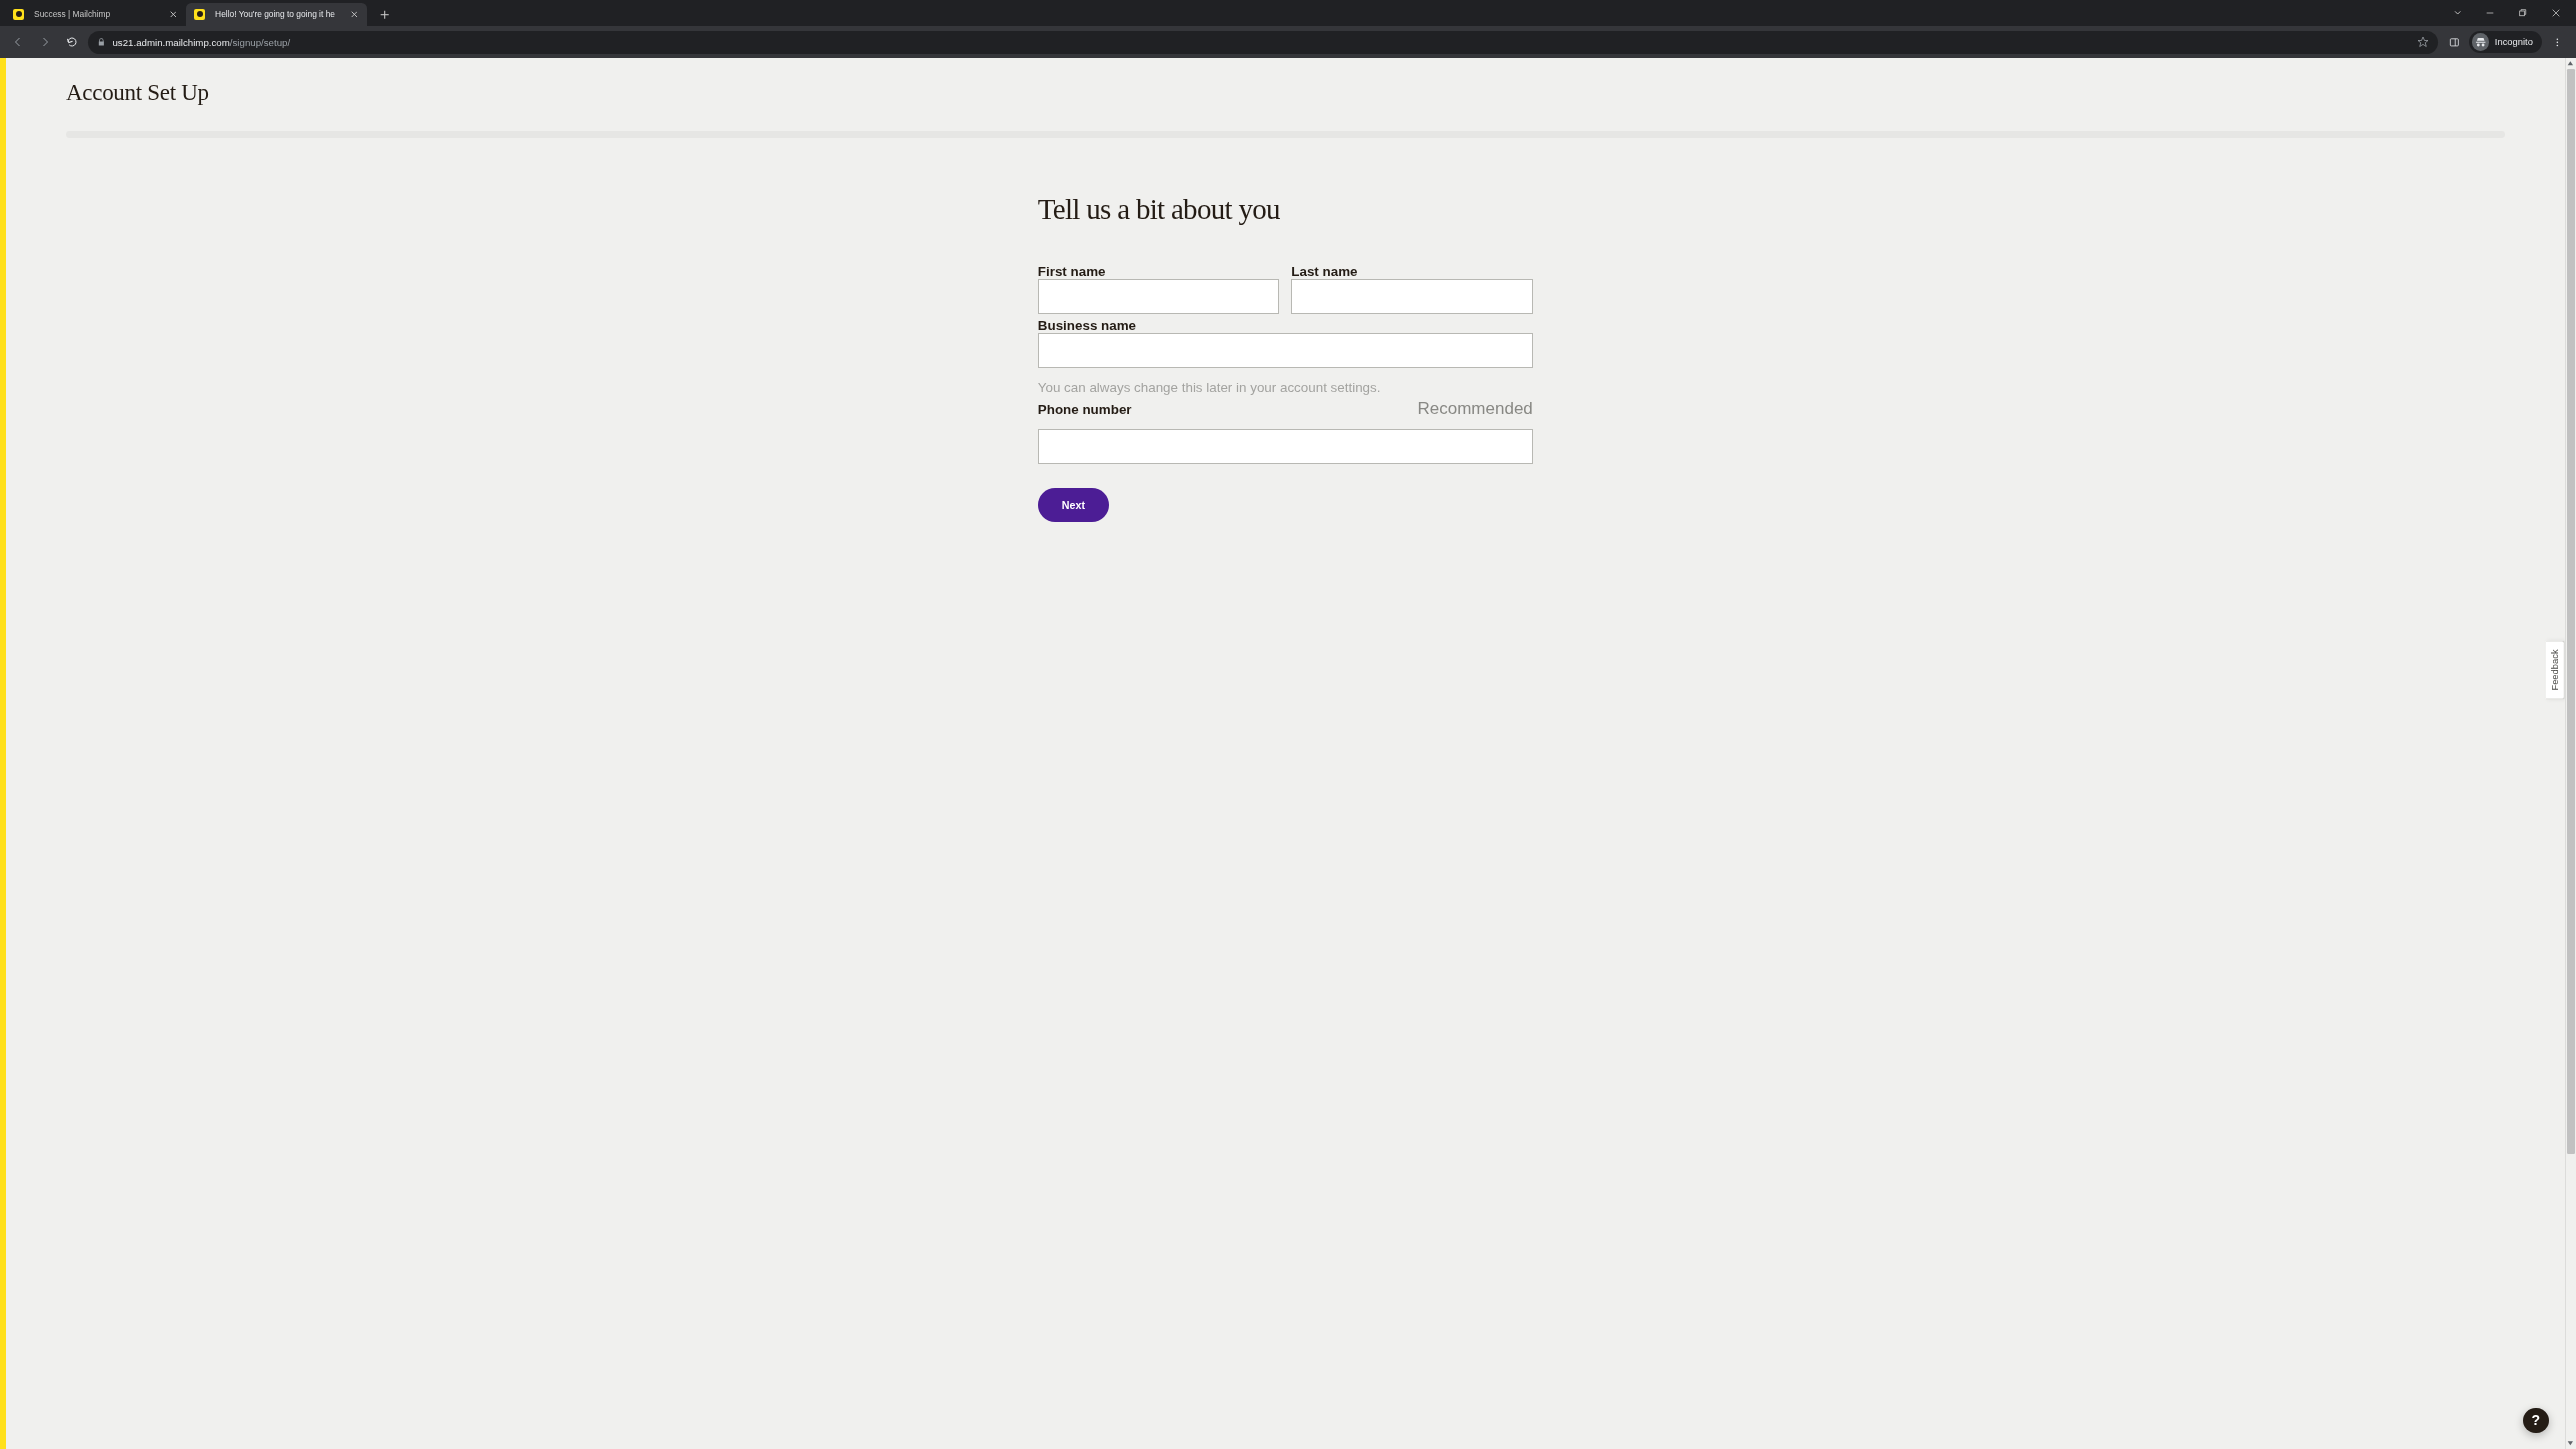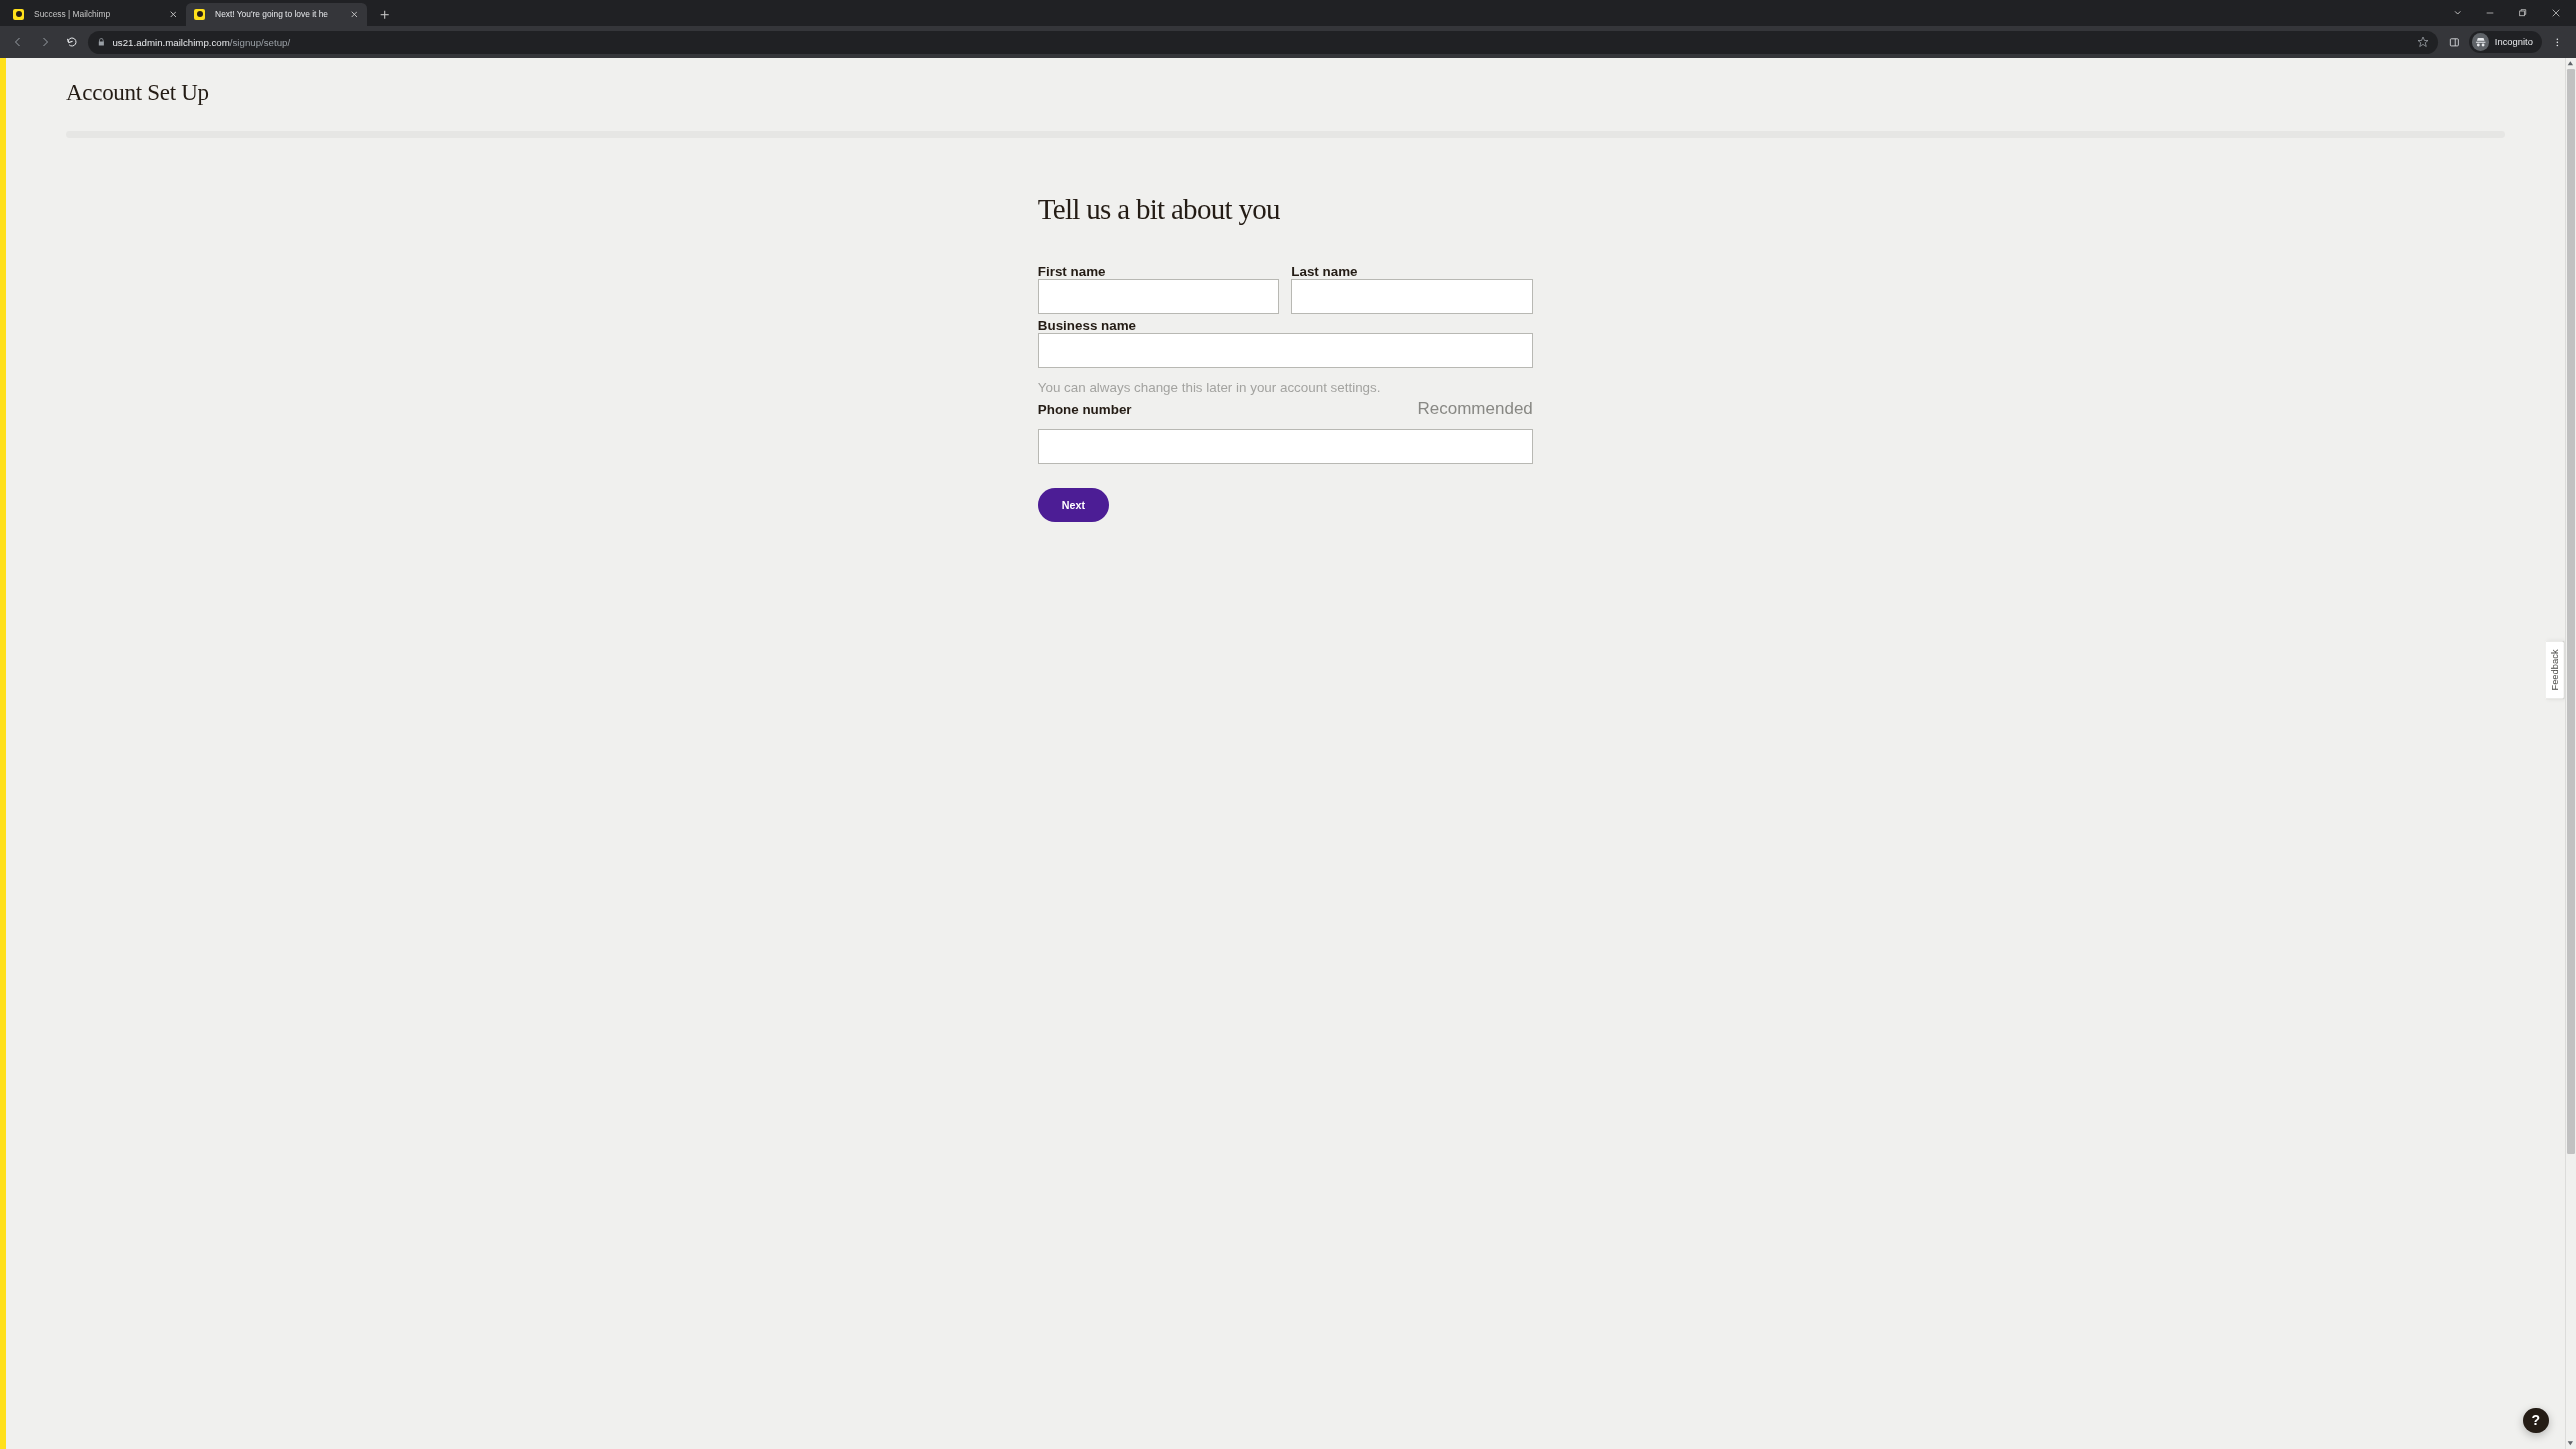"Next! You're going to love" span.tab-title { text: Next! You're going to love -> Hello! You're going to going }
